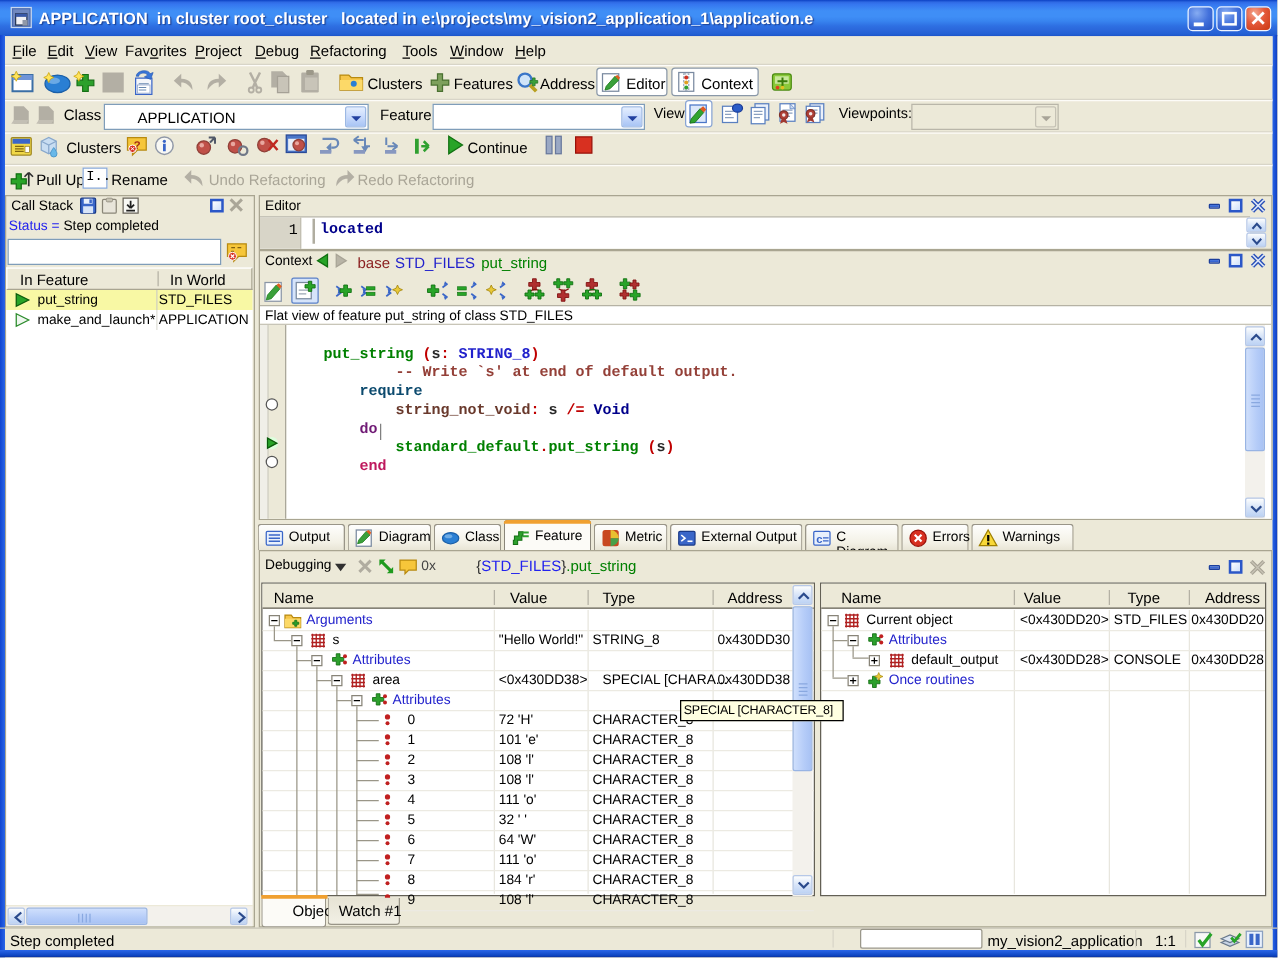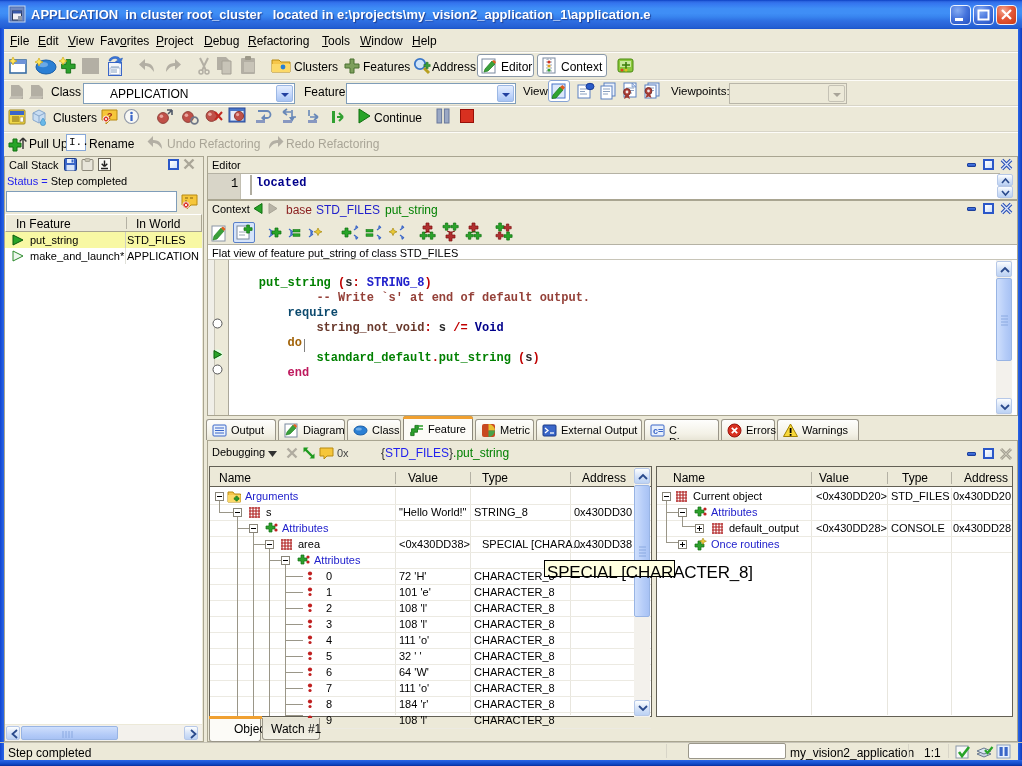"do" span { color: #a16207 -> #701a75 }
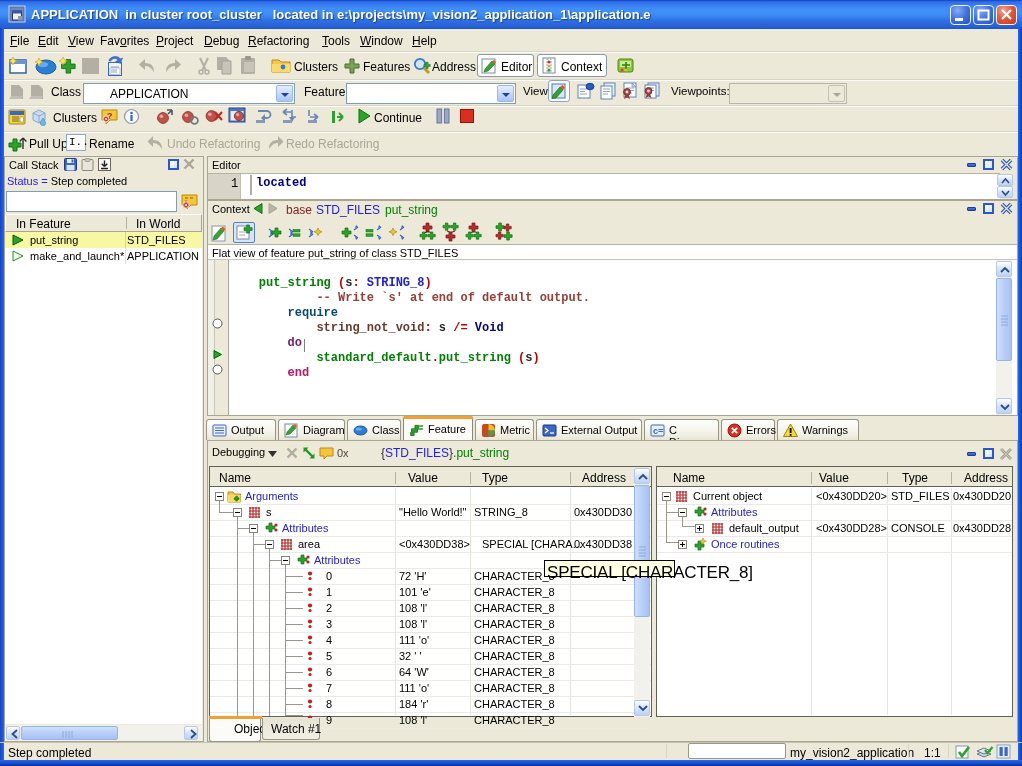"SPECIAL [CHARACTER_8]" span { font-size: 17px -> 10px }
